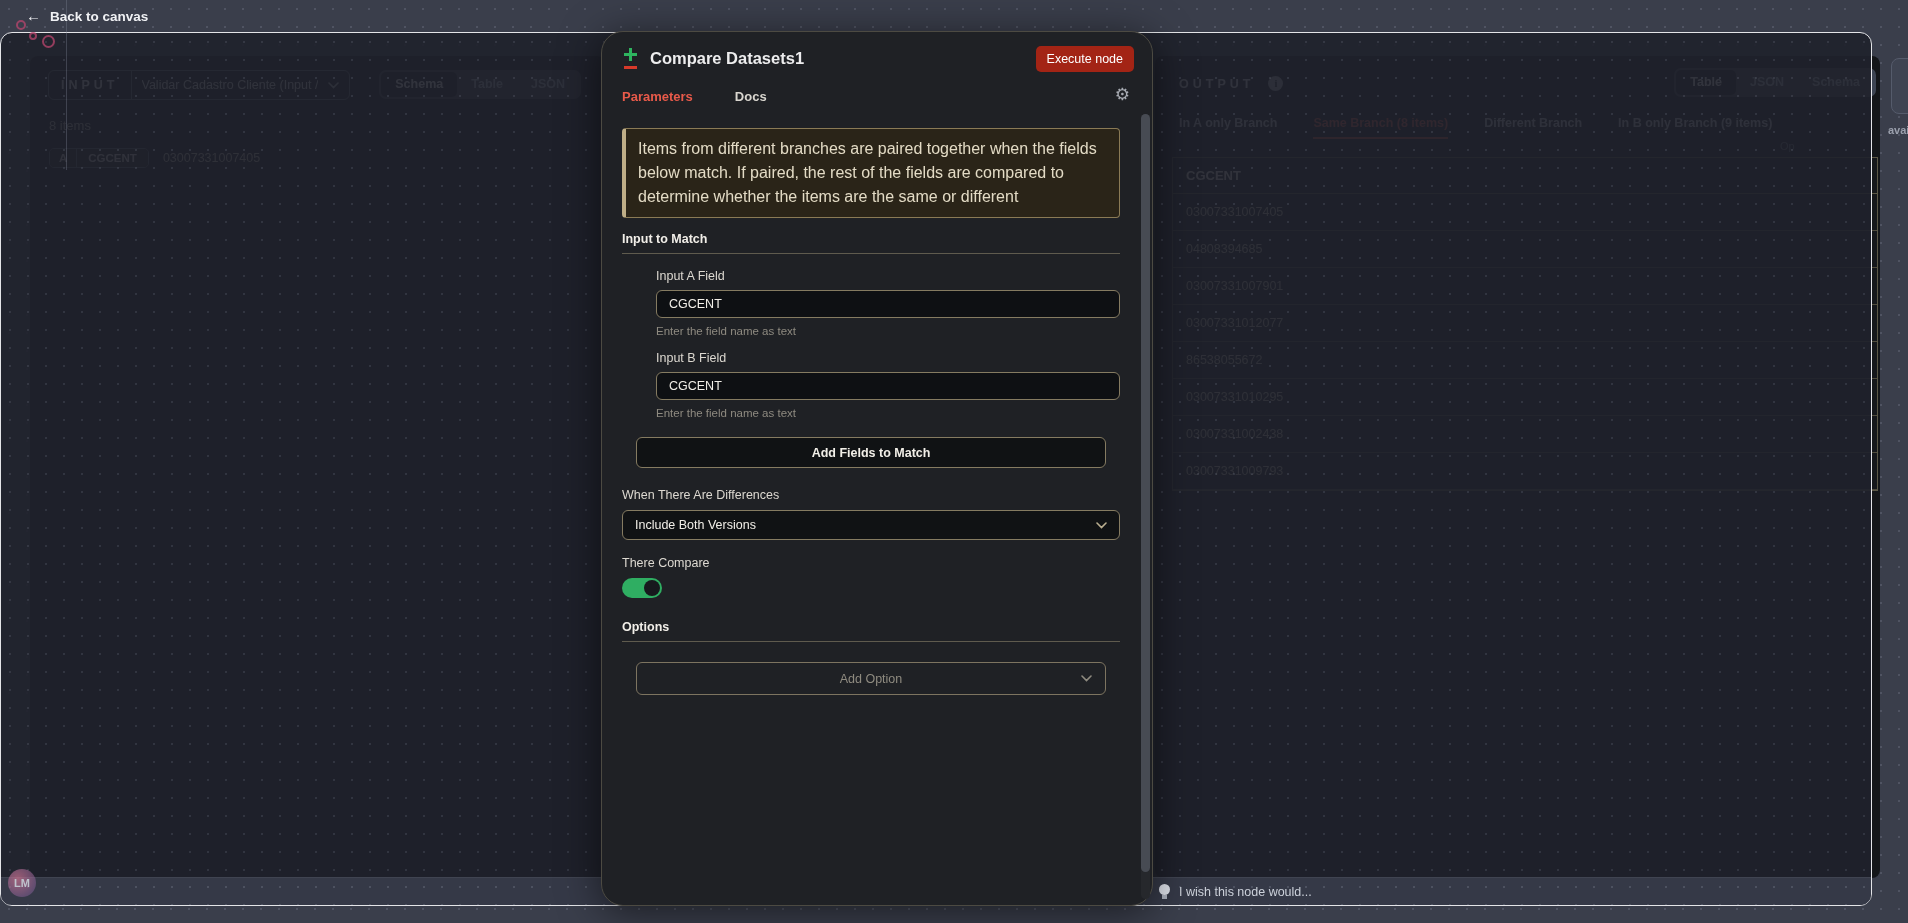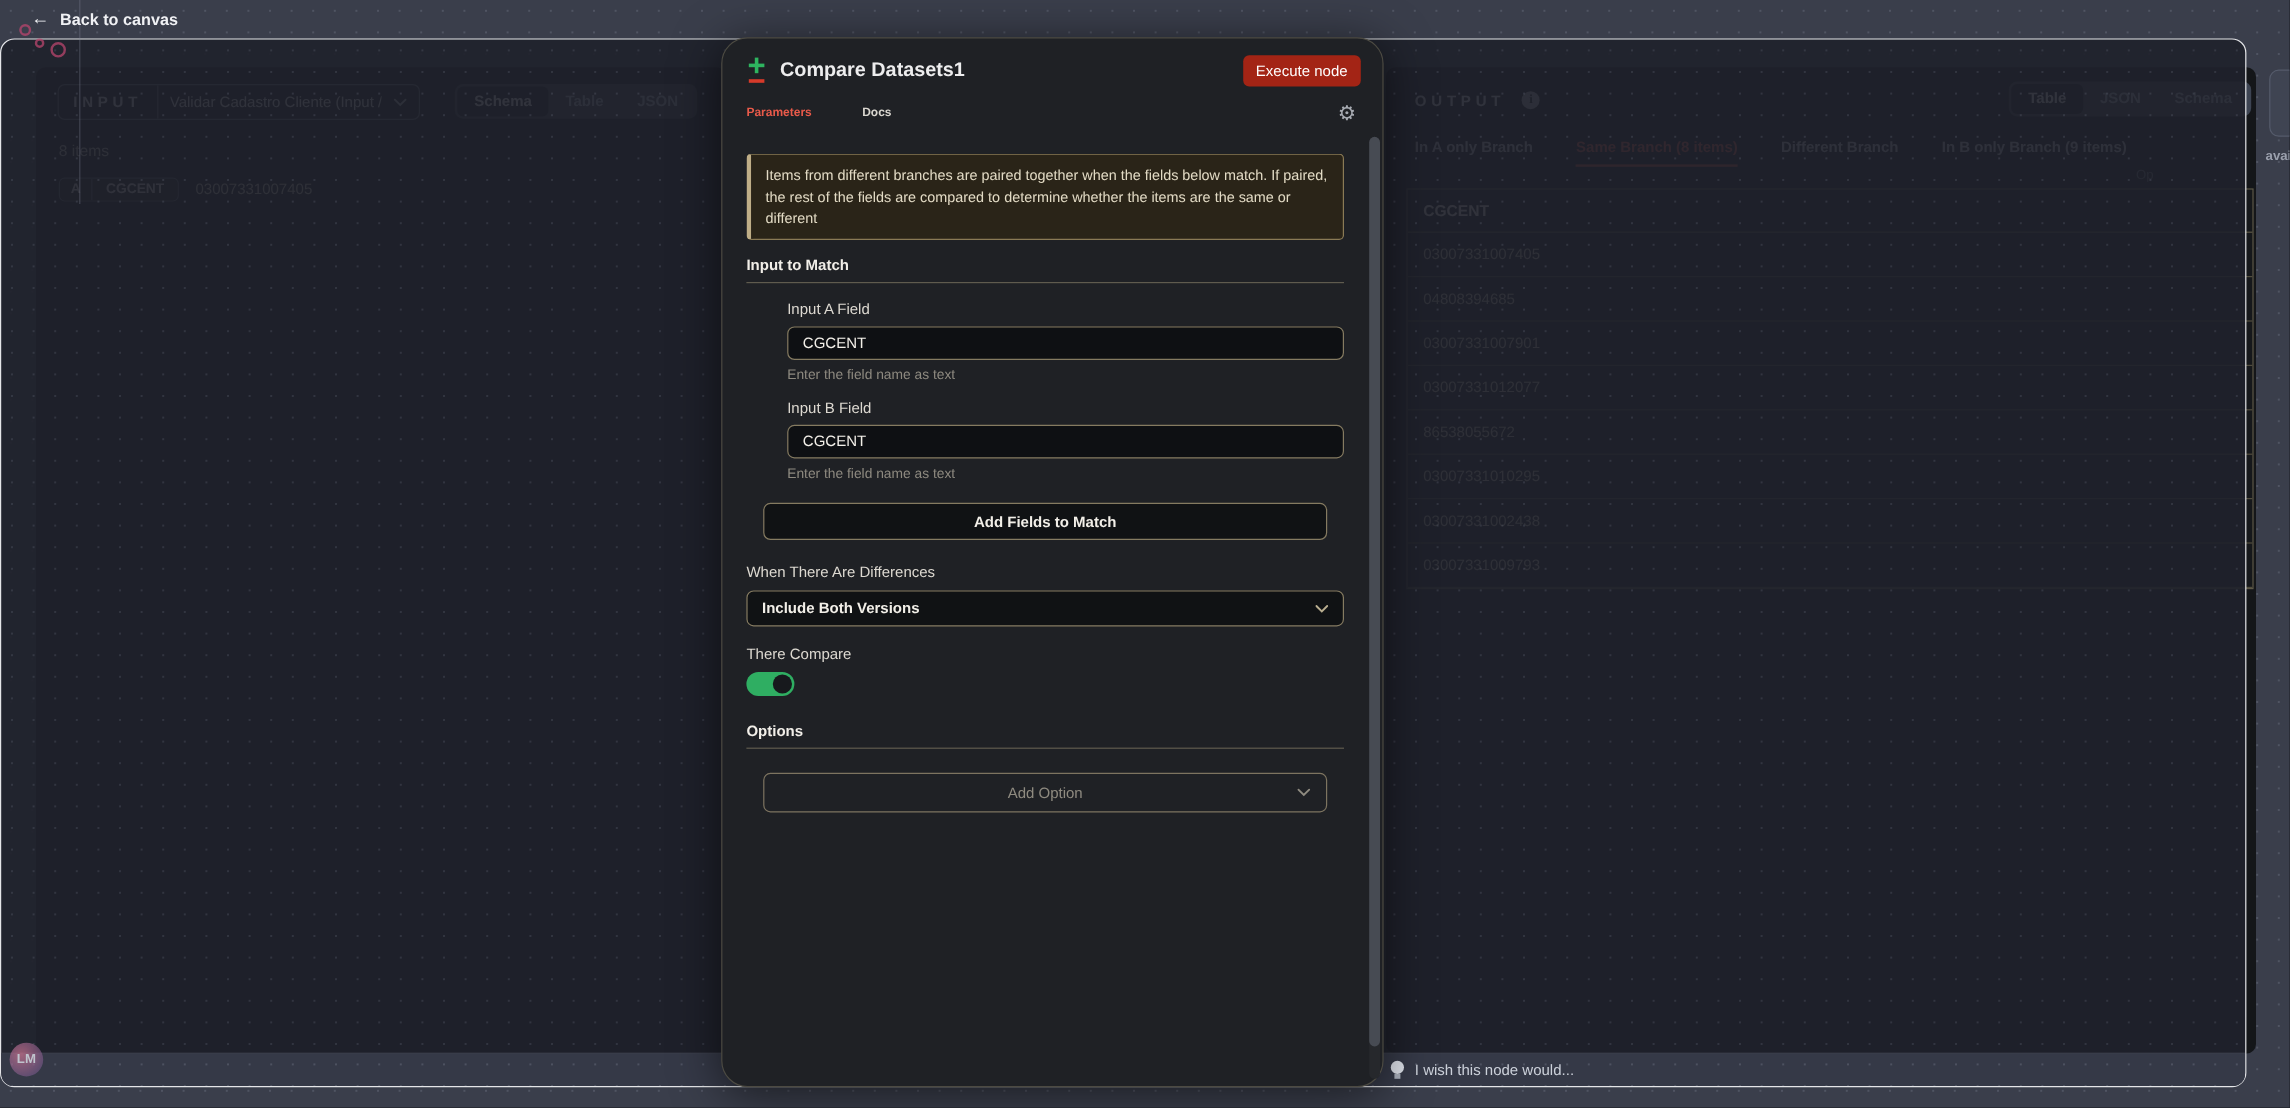"Parameters" .modal-tab { font-size: 10px -> 13px }
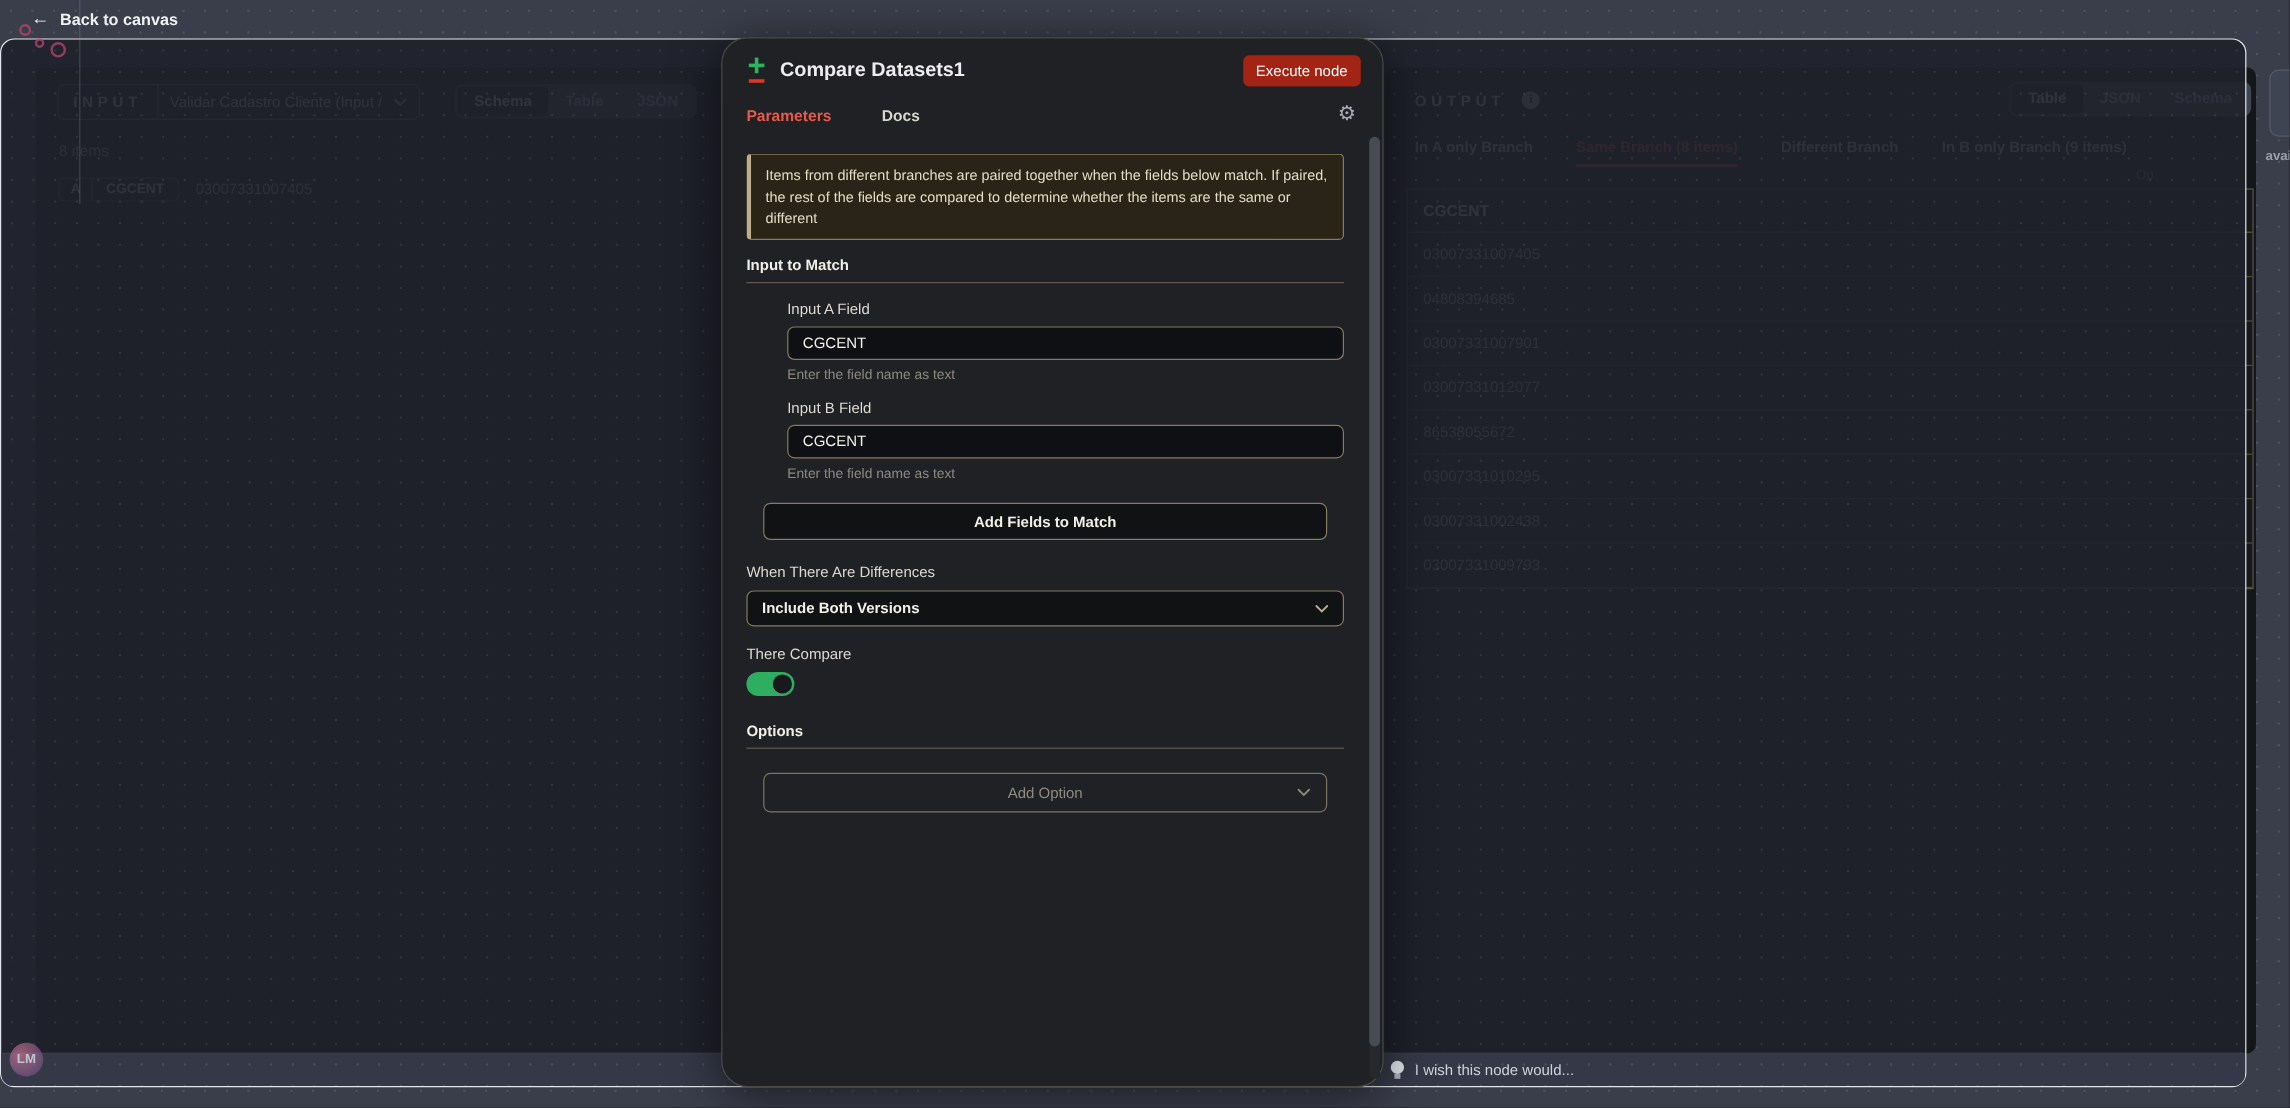"Items from different branches are" .notice { font-size: 12px -> 16px }
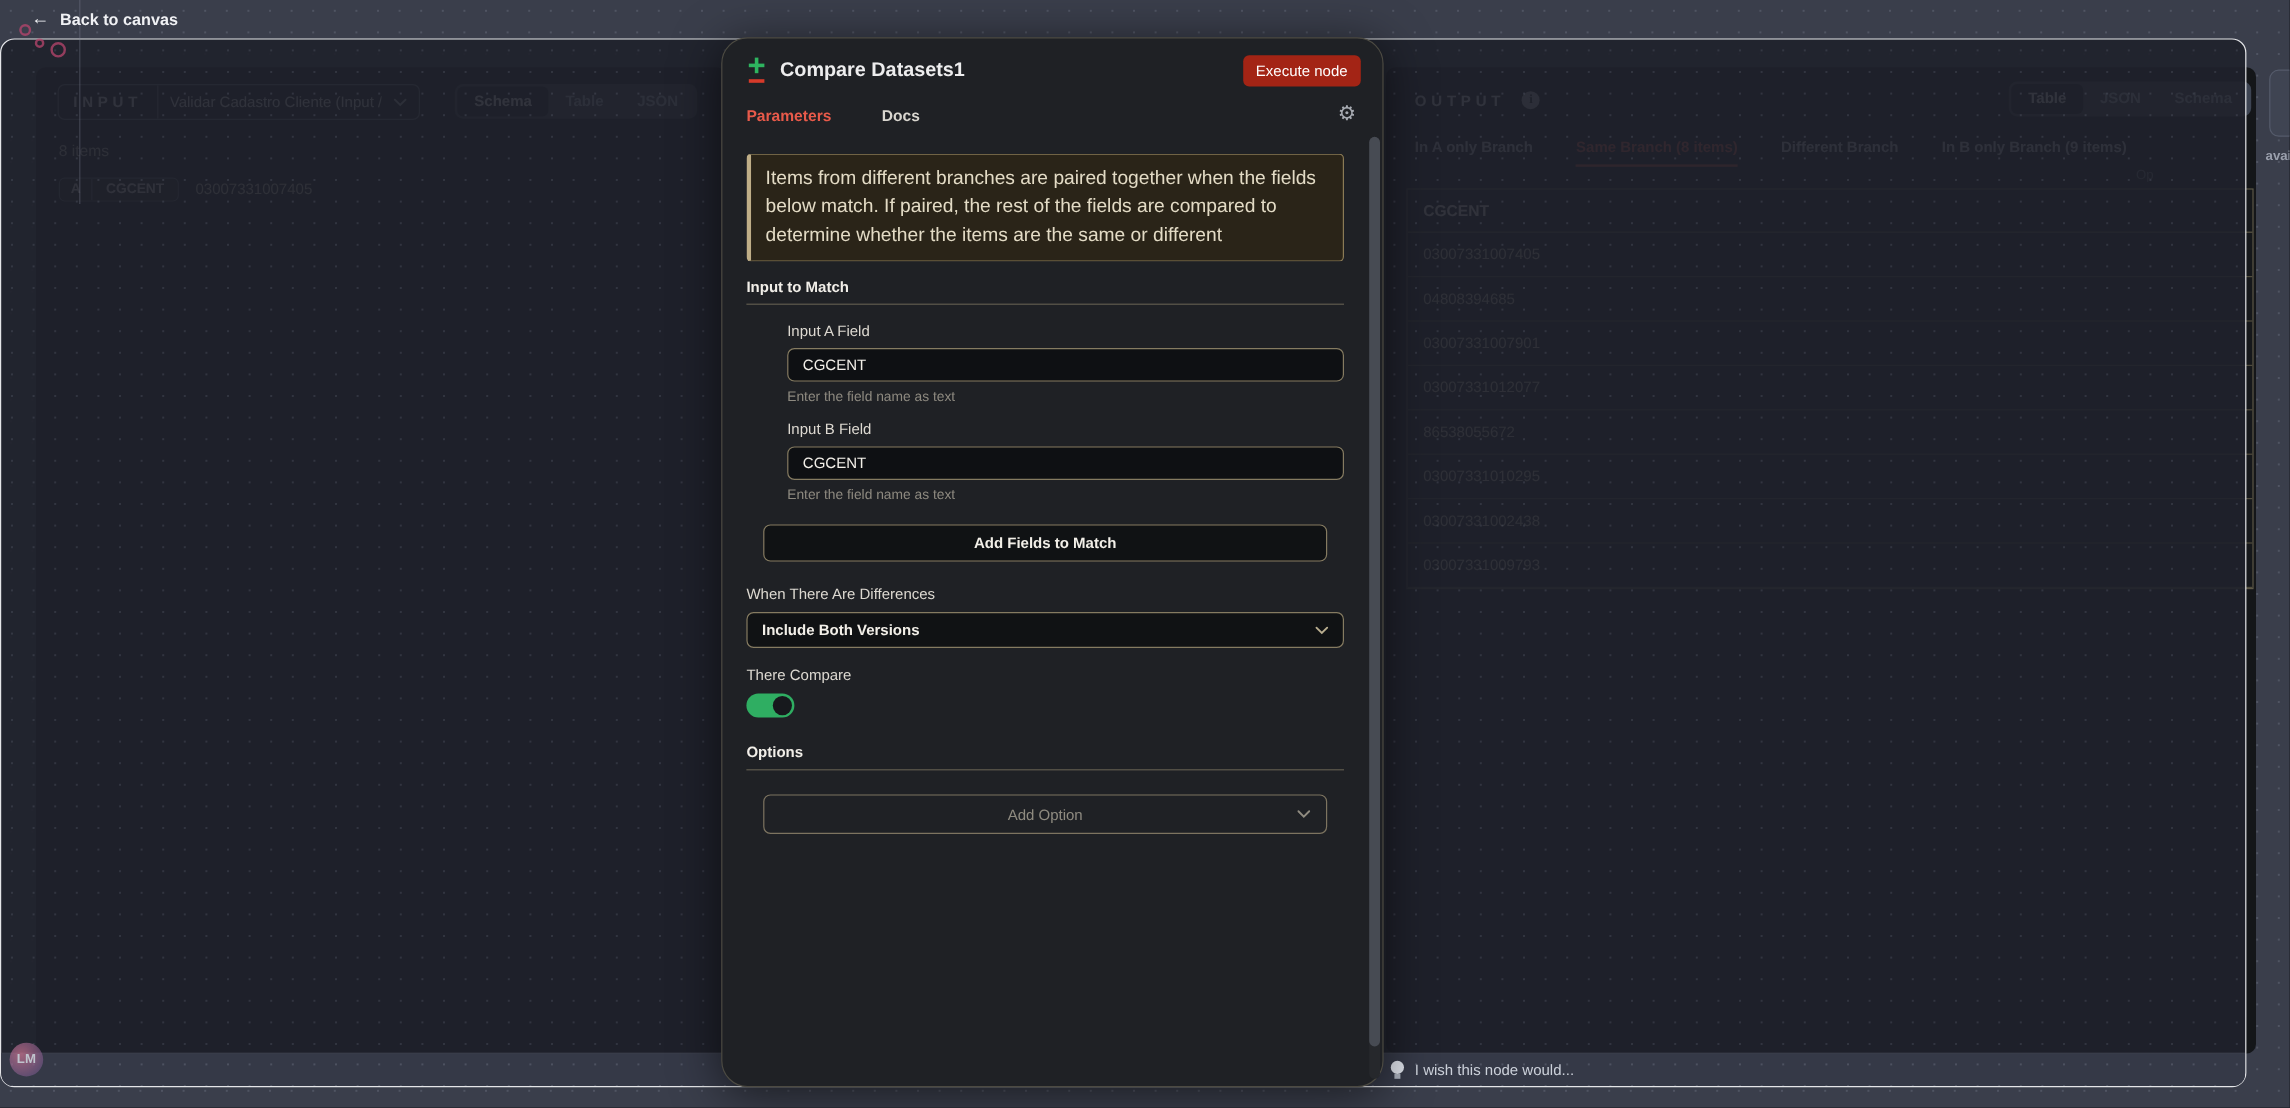"Include Both Versions" .select-value { font-weight: bold -> none }
